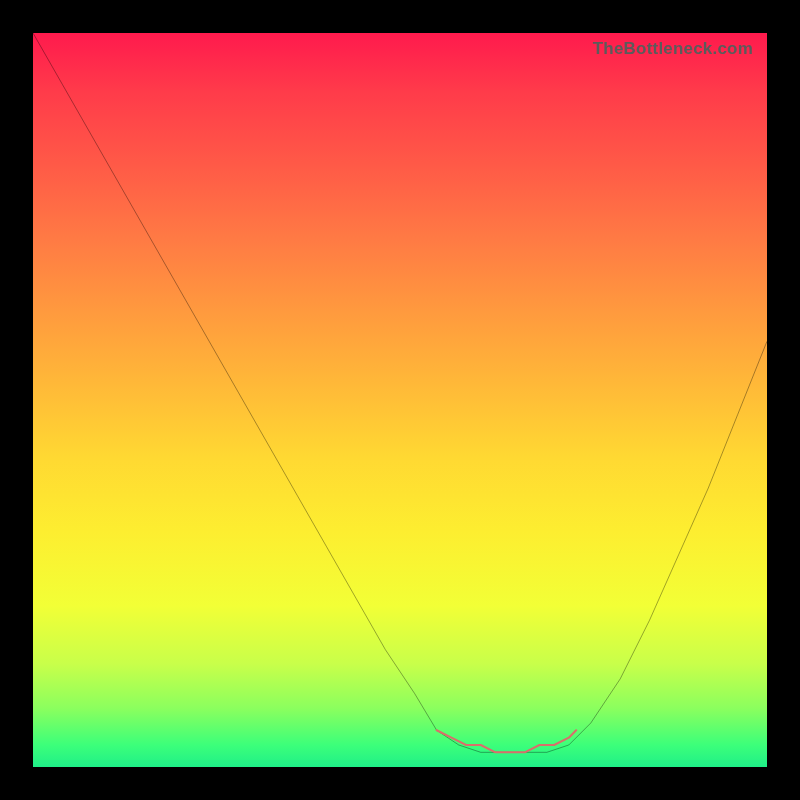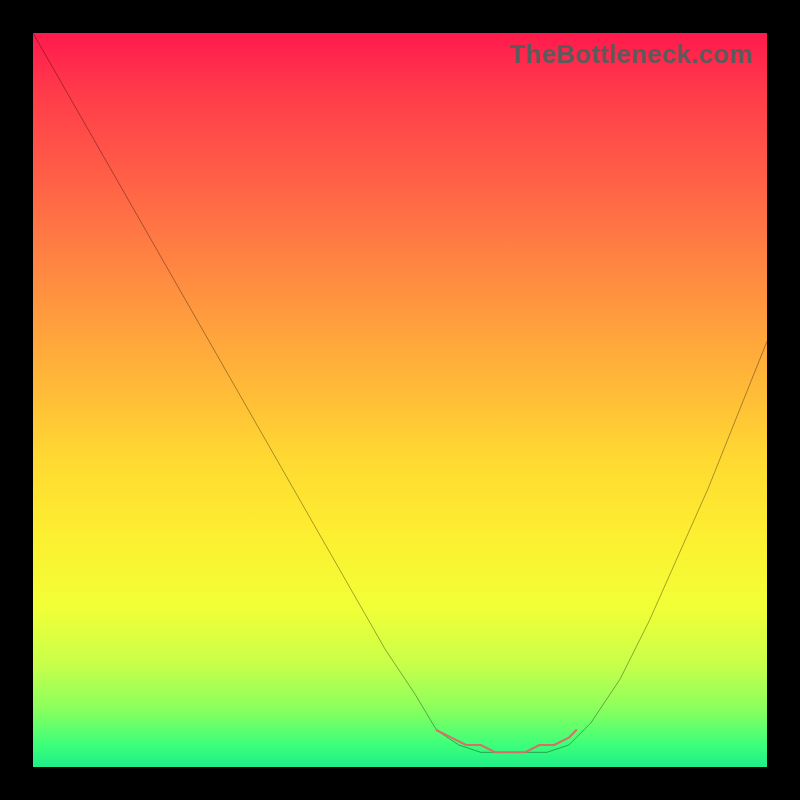"TheBottleneck.com" .watermark { font-size: 26px -> 17px }
